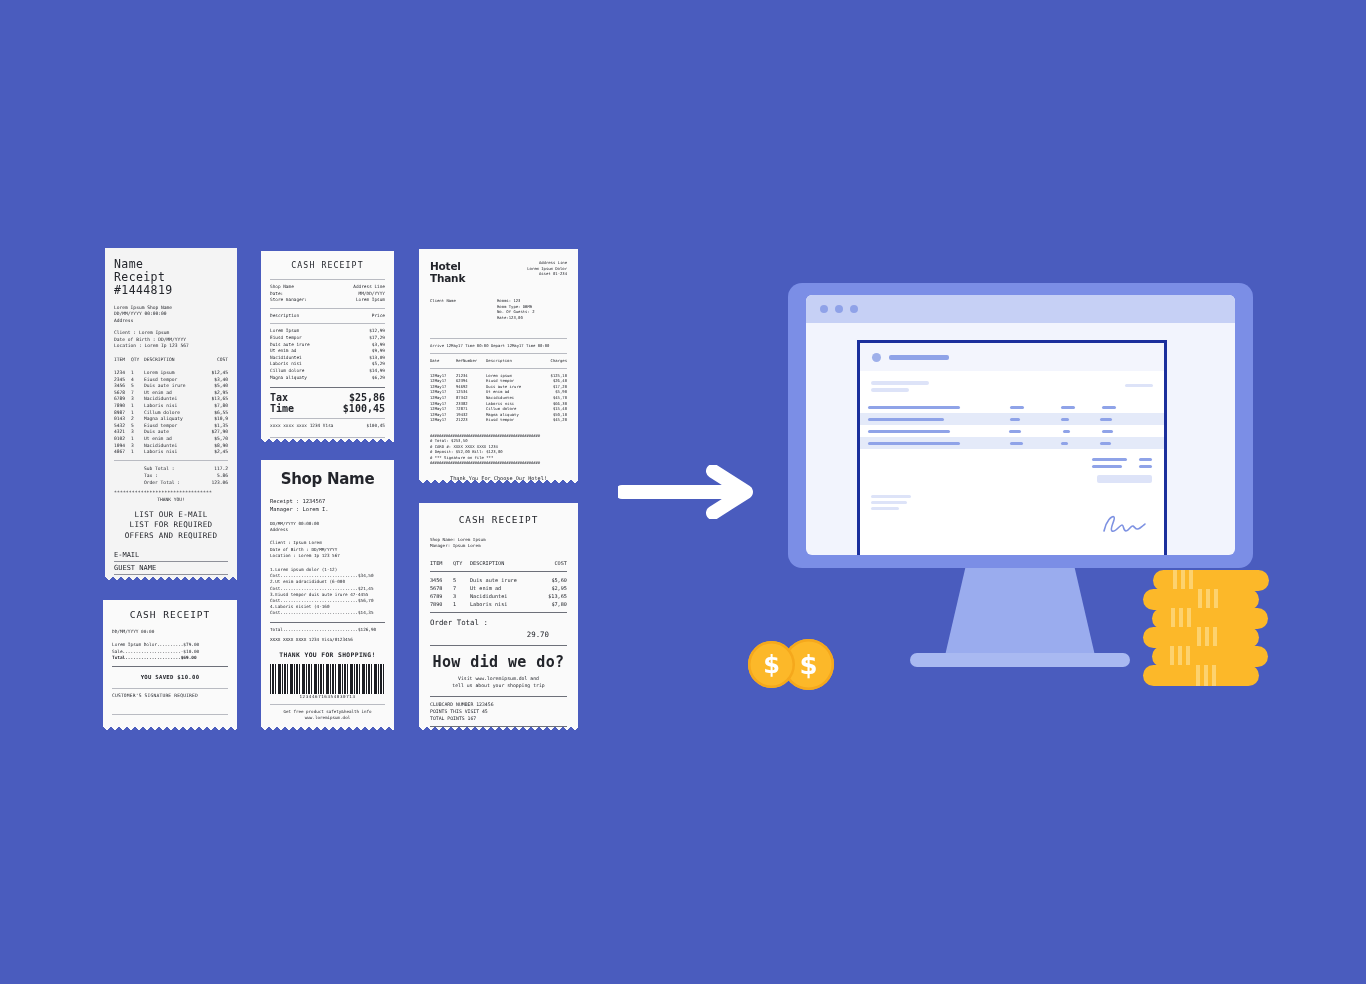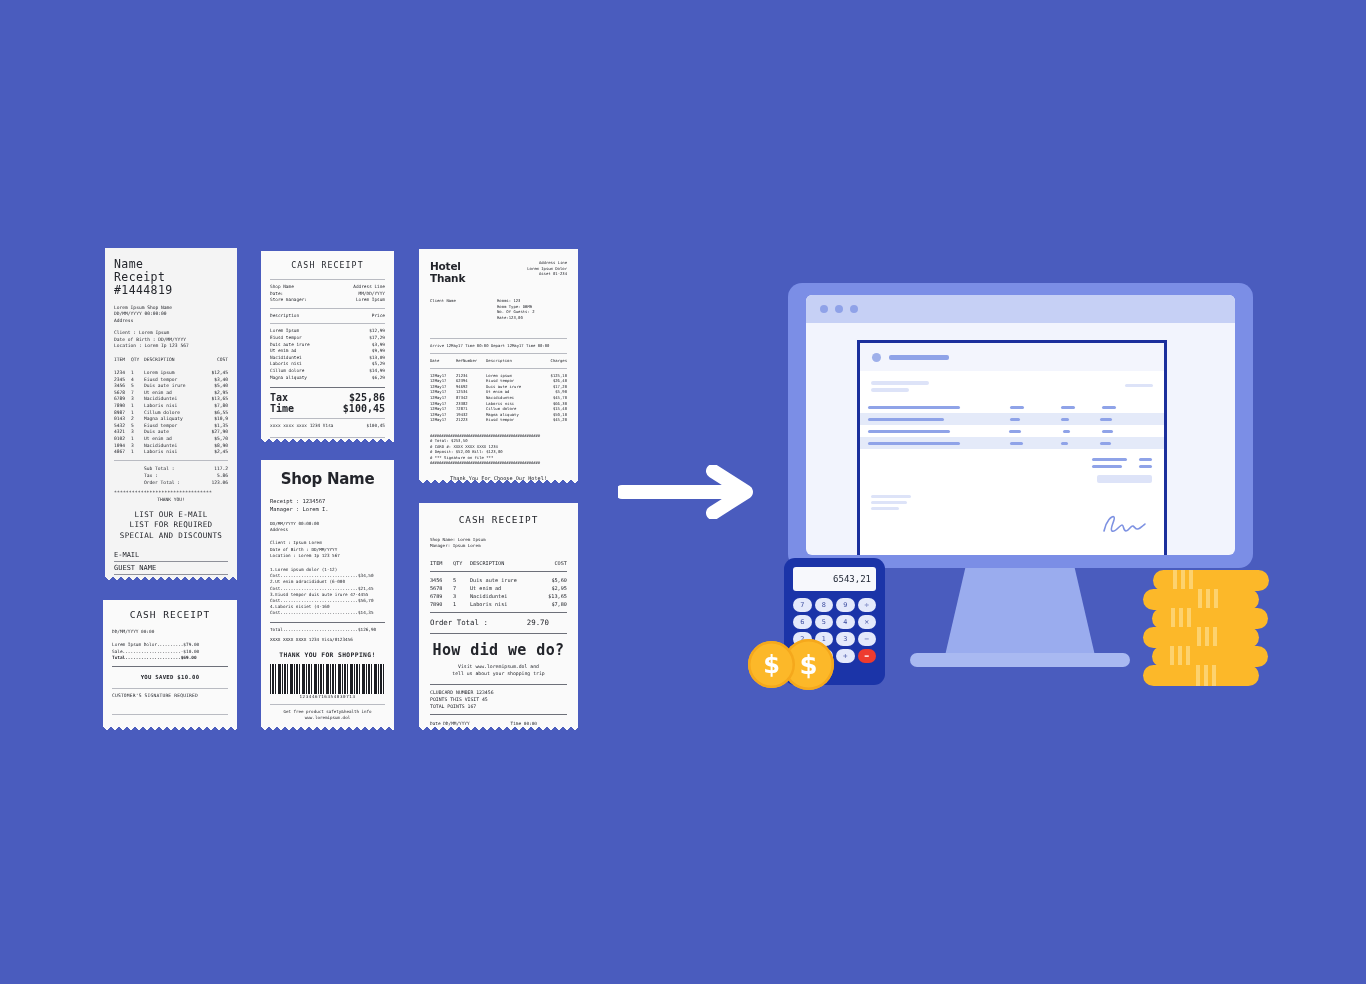"SPECIAL AND DISCOUNTS" div { text: SPECIAL AND DISCOUNTS -> OFFERS AND REQUIRED }
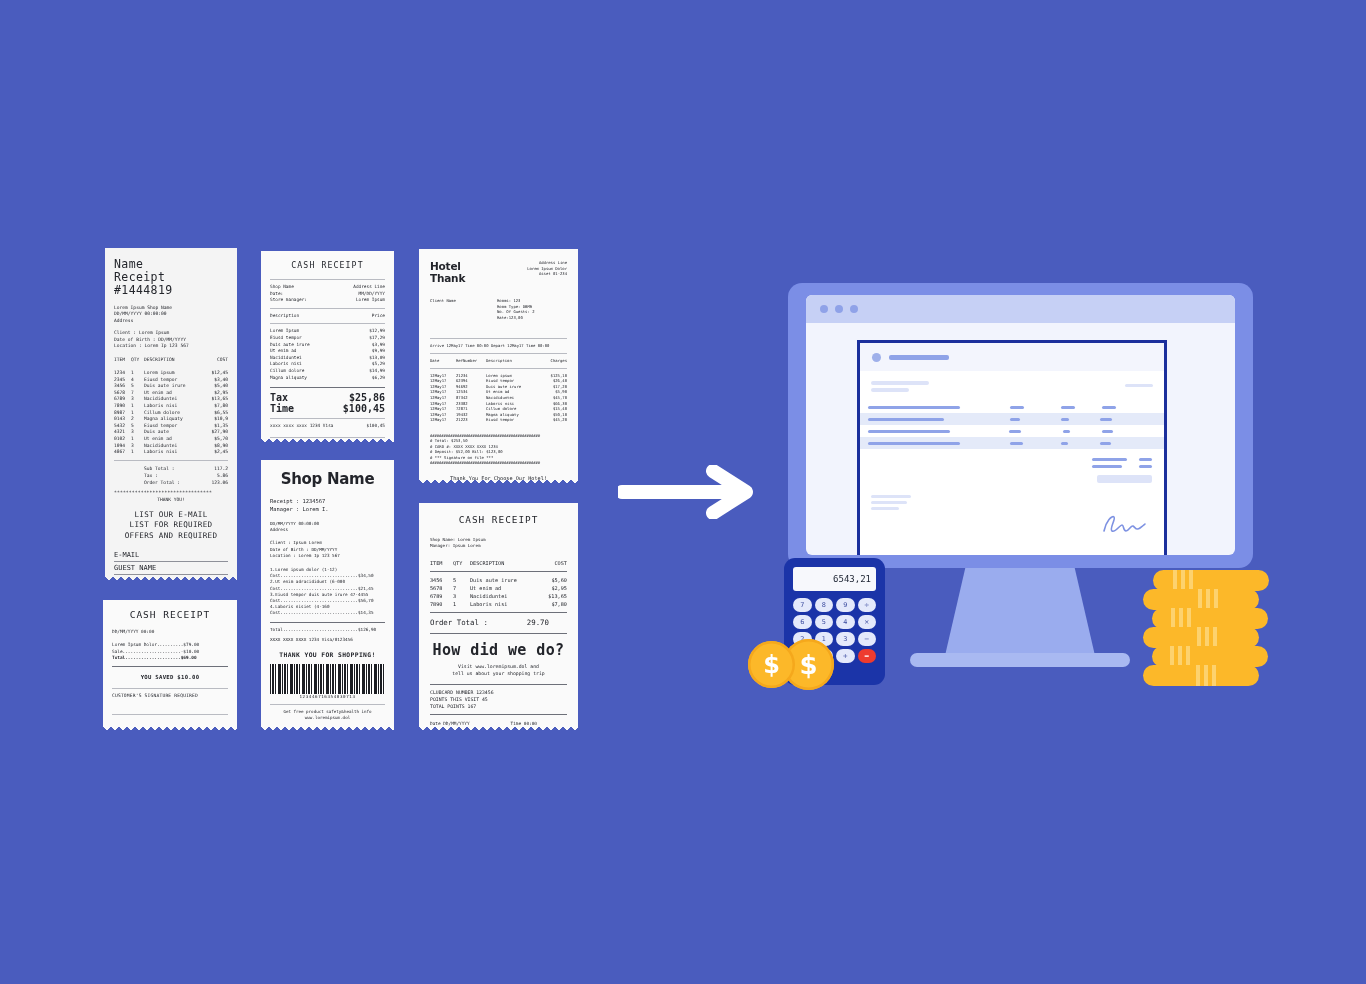"6543,21" div { html: <div> <div>6543,21</div> <div> <div>7</div> <div>8</div> <div>9</div> <div>÷</div> <div>6</div> <div>5</div> <div>4</div> <div>×</div> <div>2</div> <div>1</div> <div>3</div> <div>−</div> <div>0</div> <div>.</div> <div>+</div> <div>=</div> </div> </div> -> none }
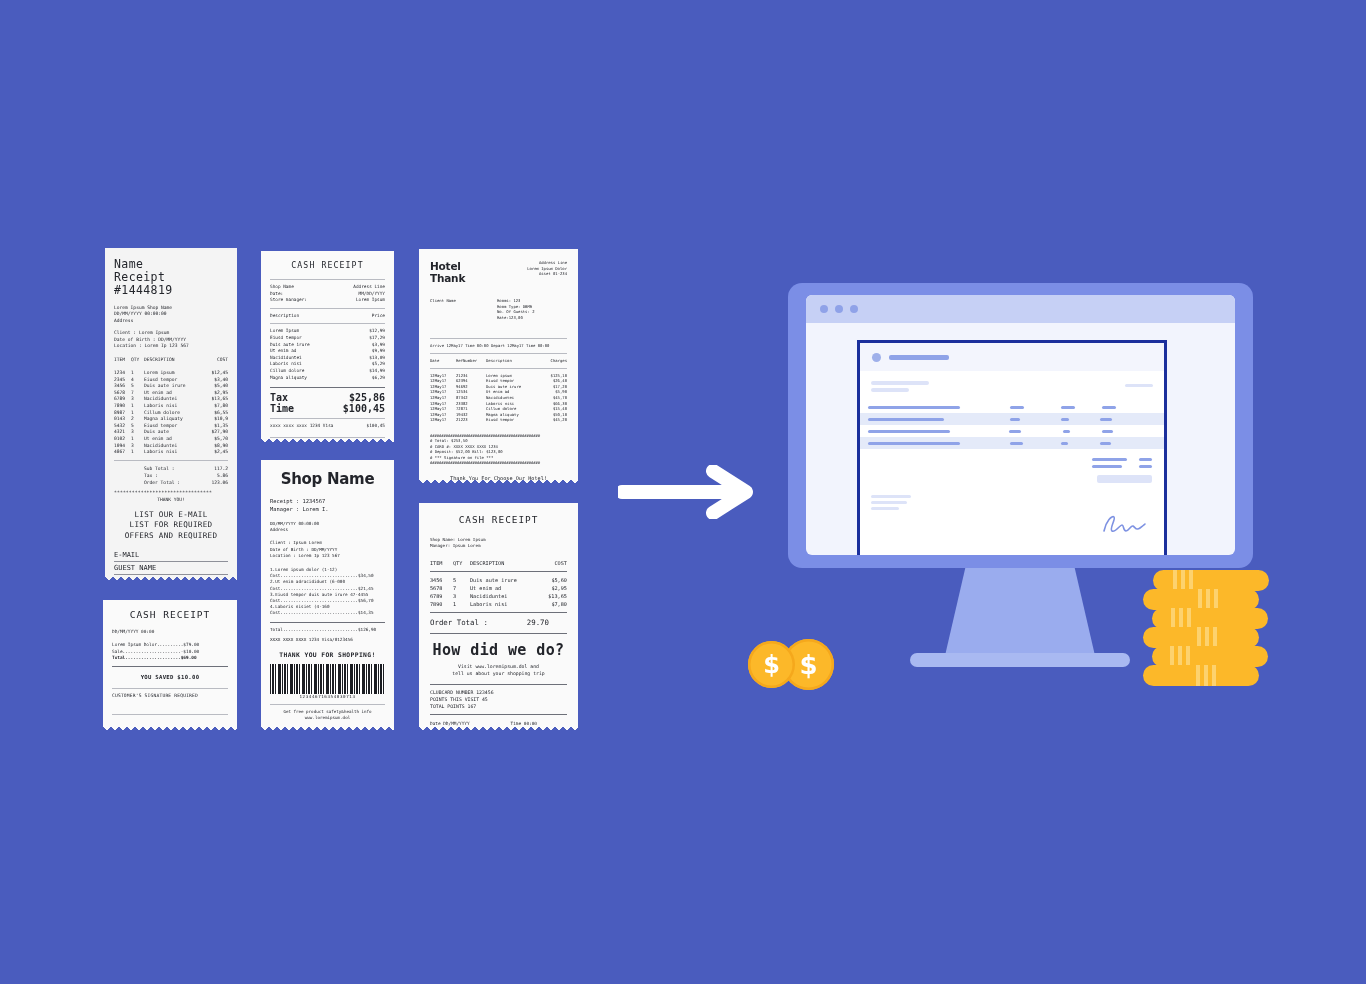"29.70" span { margin-top: none -> 12px }
